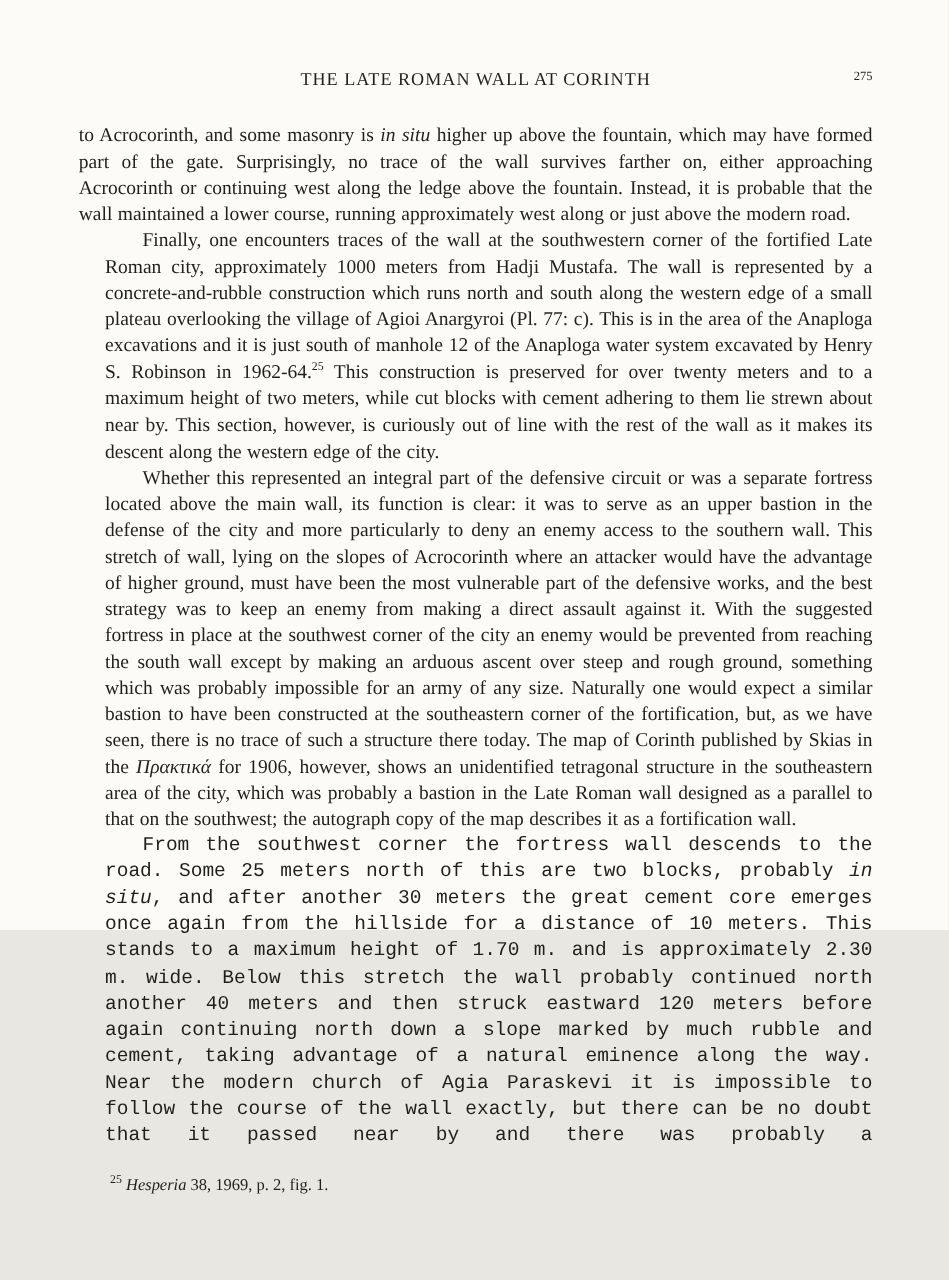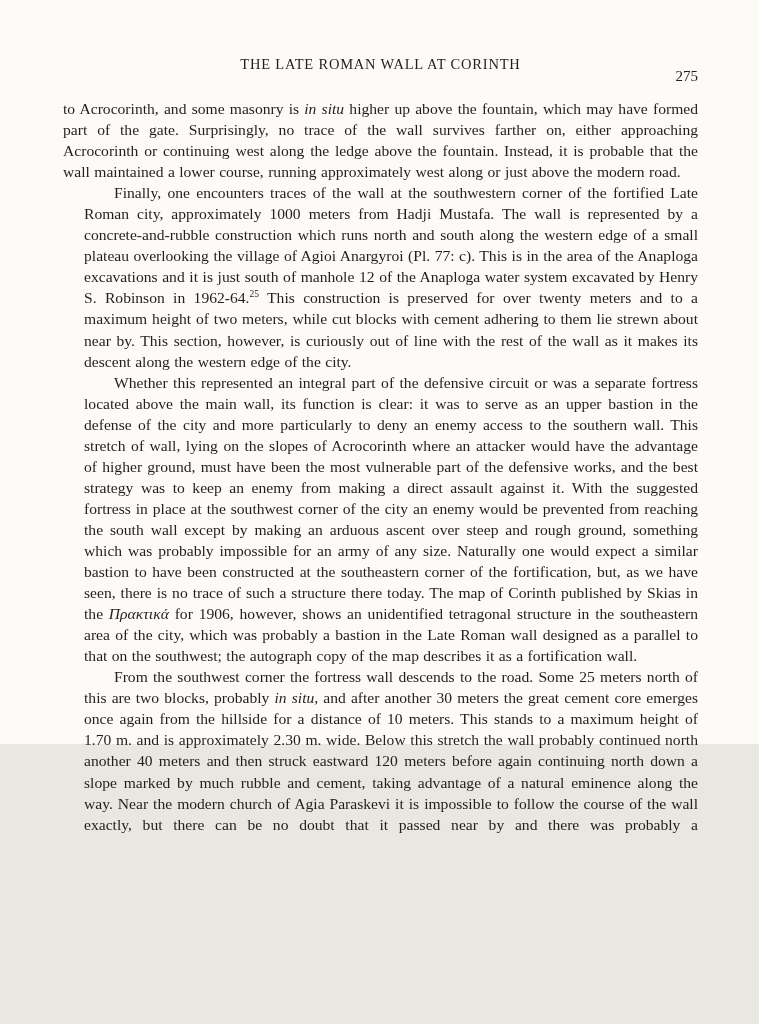"275" .page-number { font-size: 15px -> 10px; top: 12px -> 0 }
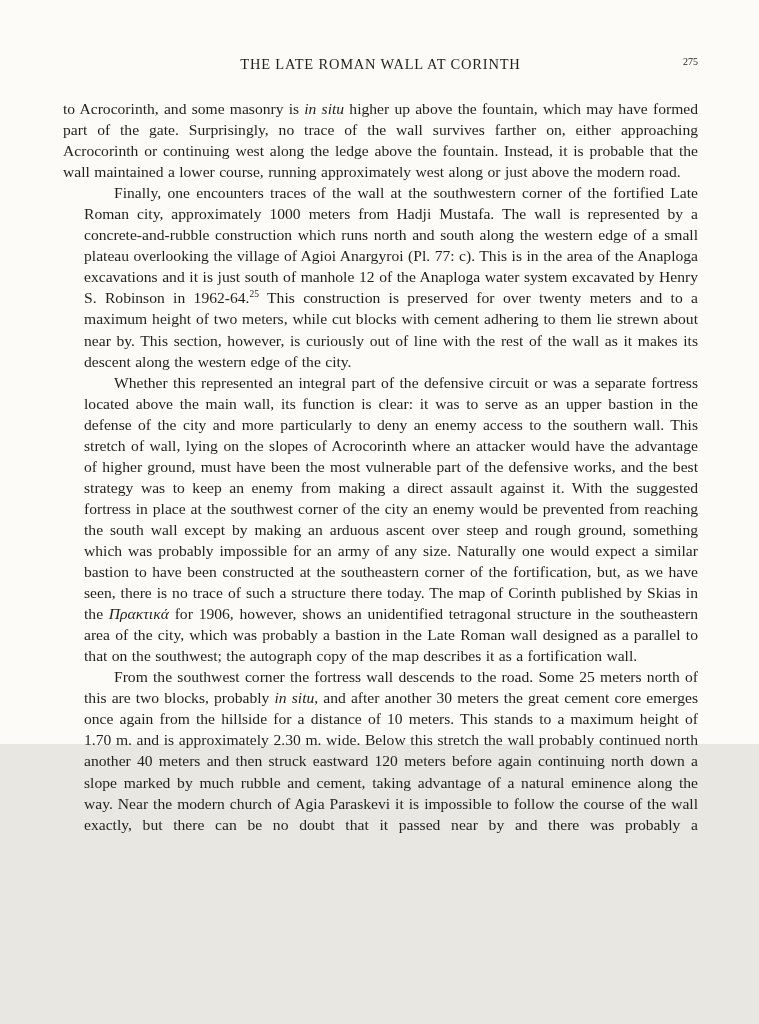"From the southwest corner the" .para.last-justify { font-family: none -> Liberation Mono, monospace }
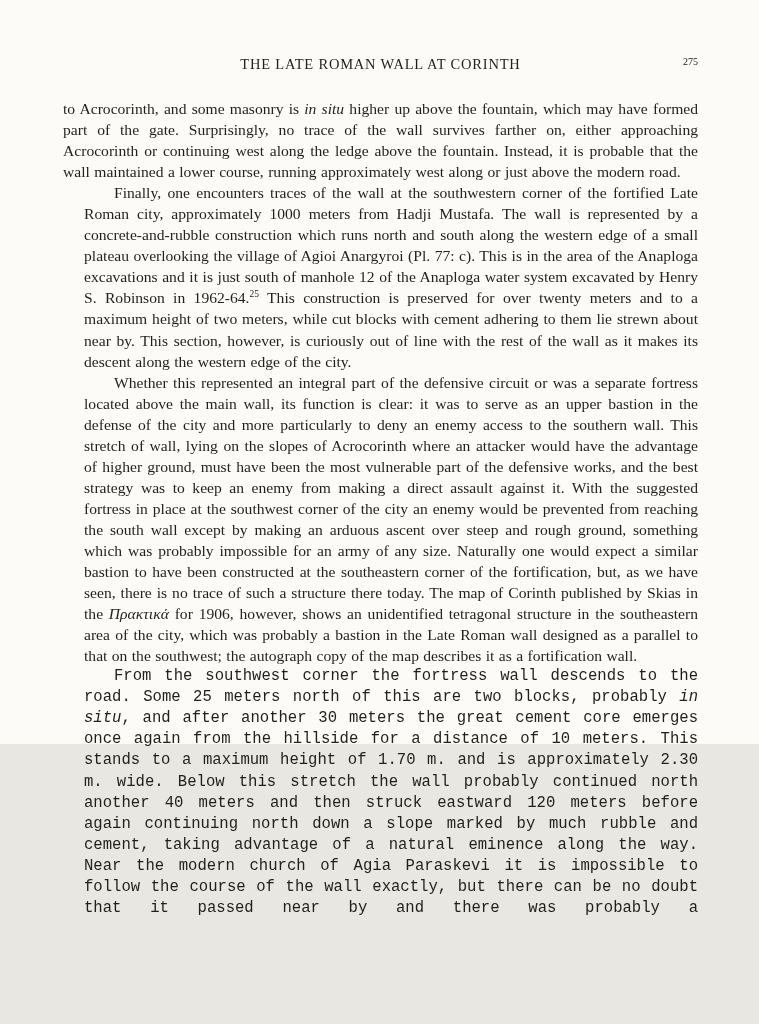"25 Hesperia 38, 1969, p." footer.footnote { html: none -> <footer> <p><sup>25</sup><span> </span><span>Hesperia</span><span> 38, 1969, p. 2, fig. 1.</span></p> </footer> }
